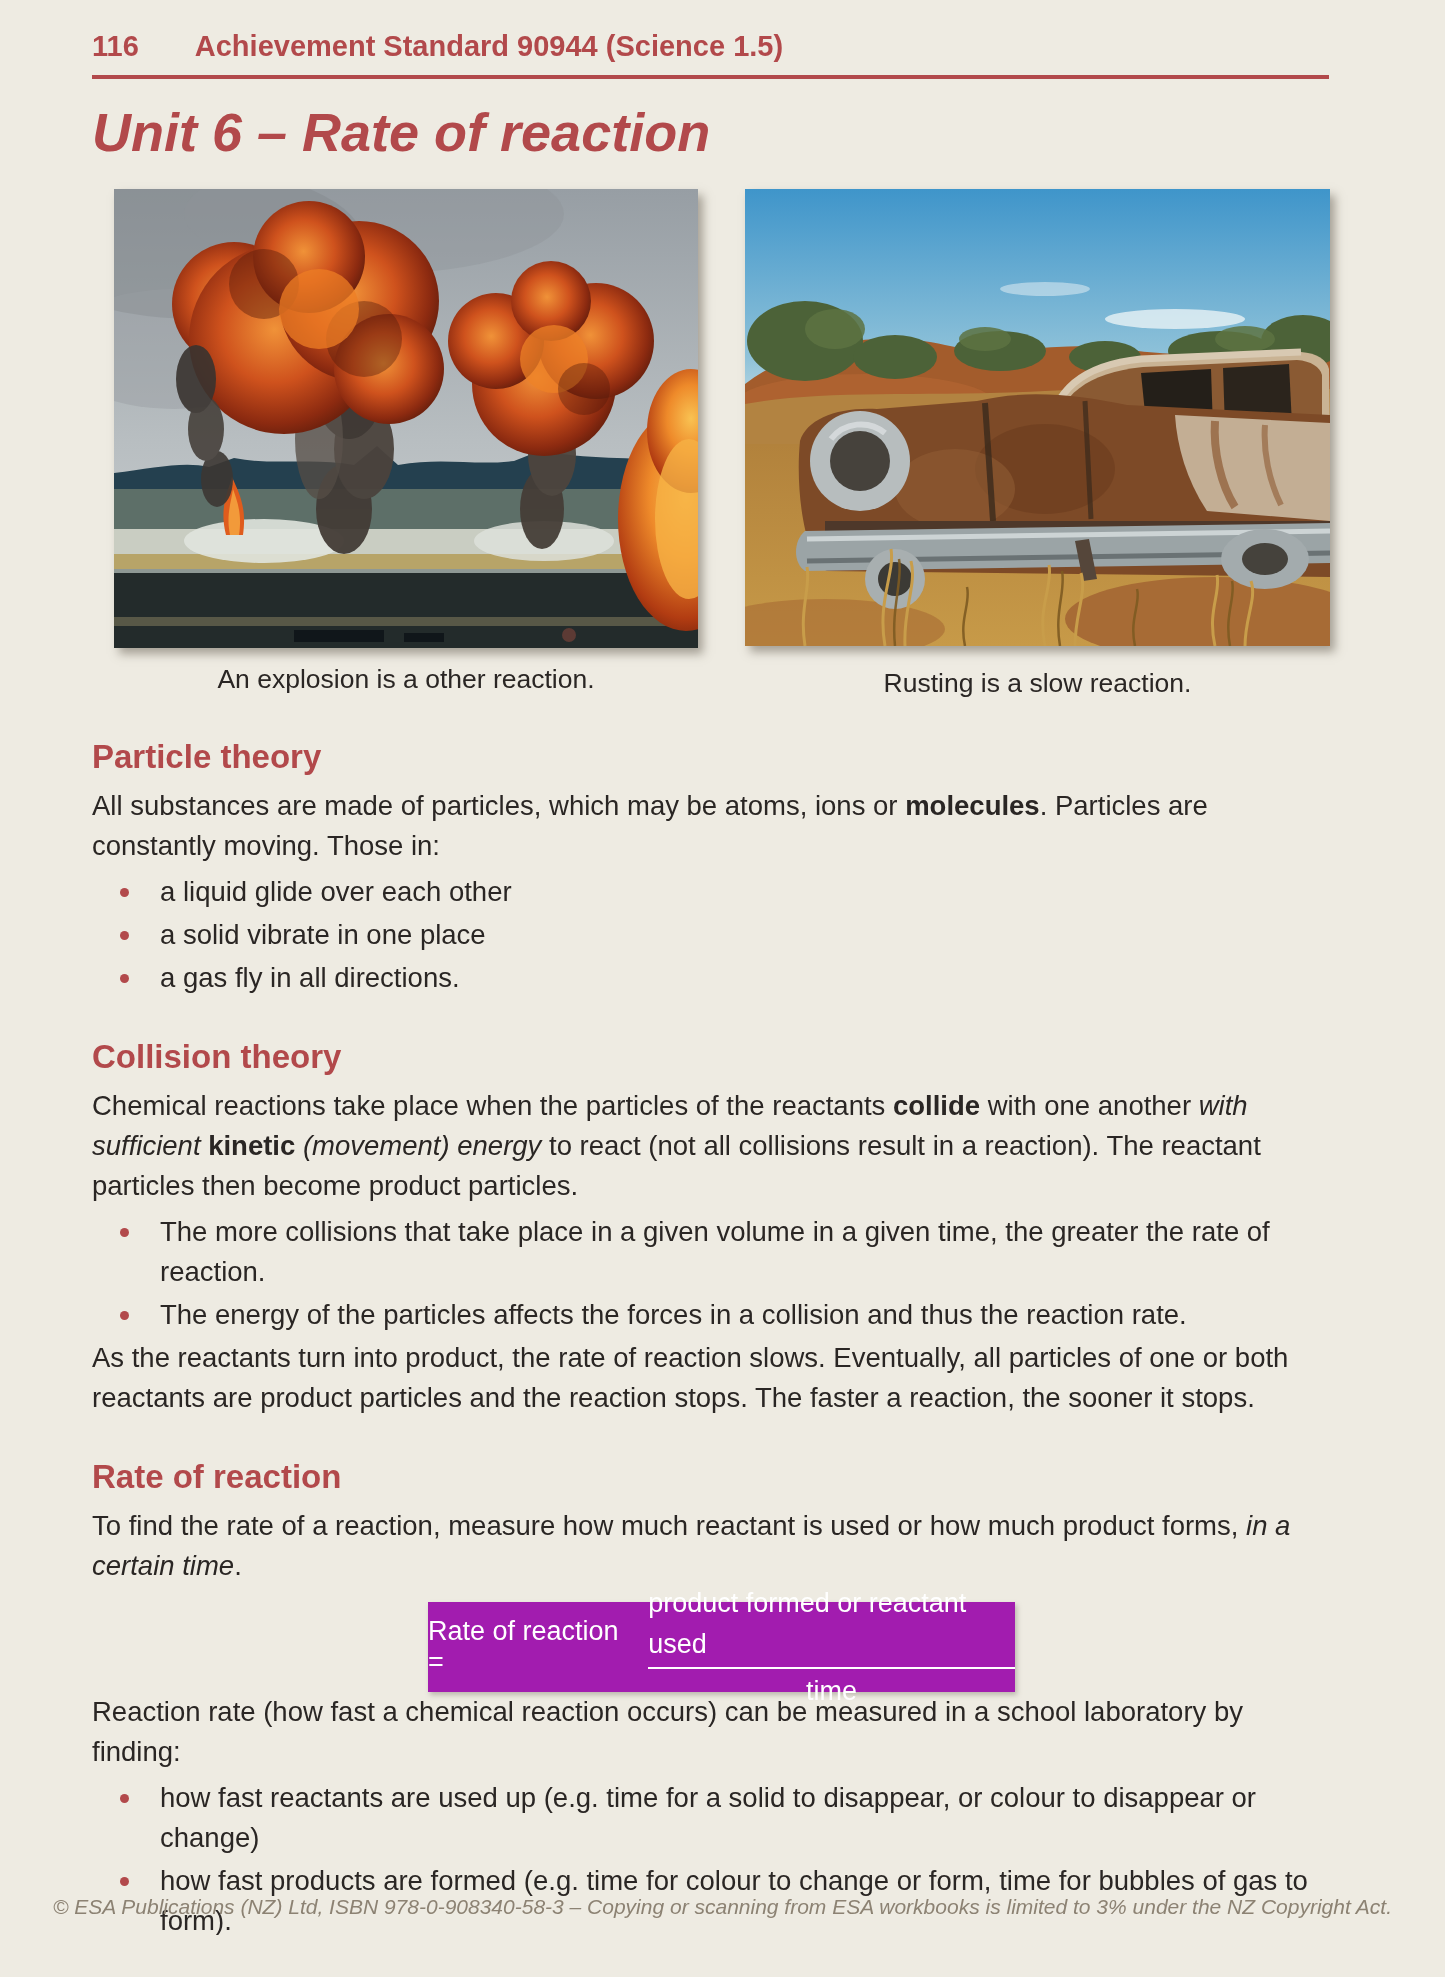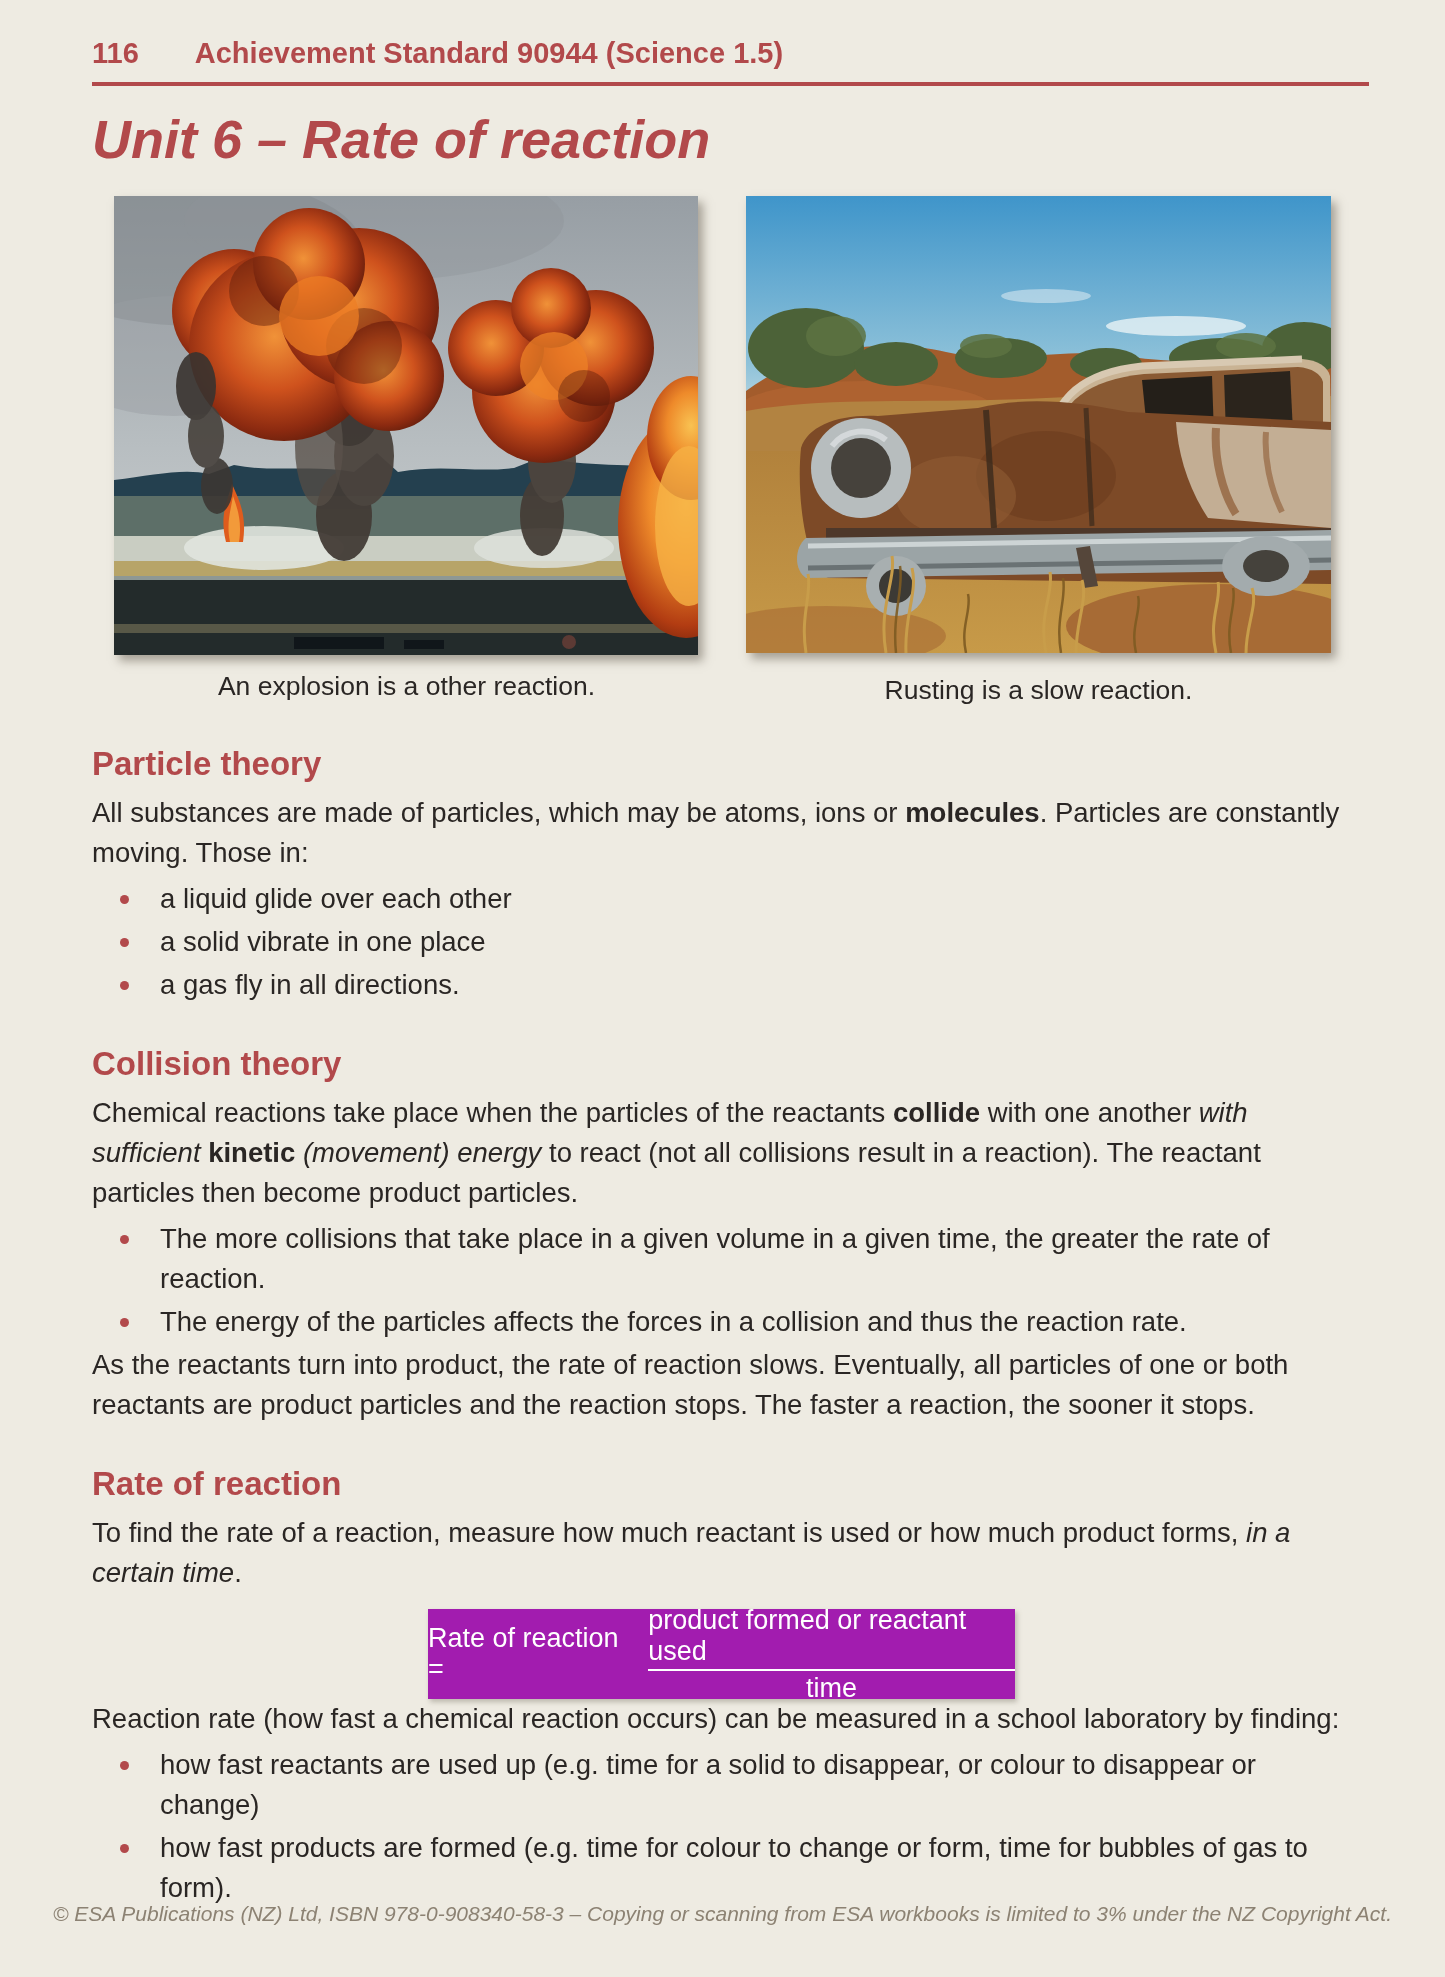"116" .page { margin: 11px auto -> 4px auto; padding: 26px 76px 0 92px -> 26px 116px 0 92px }
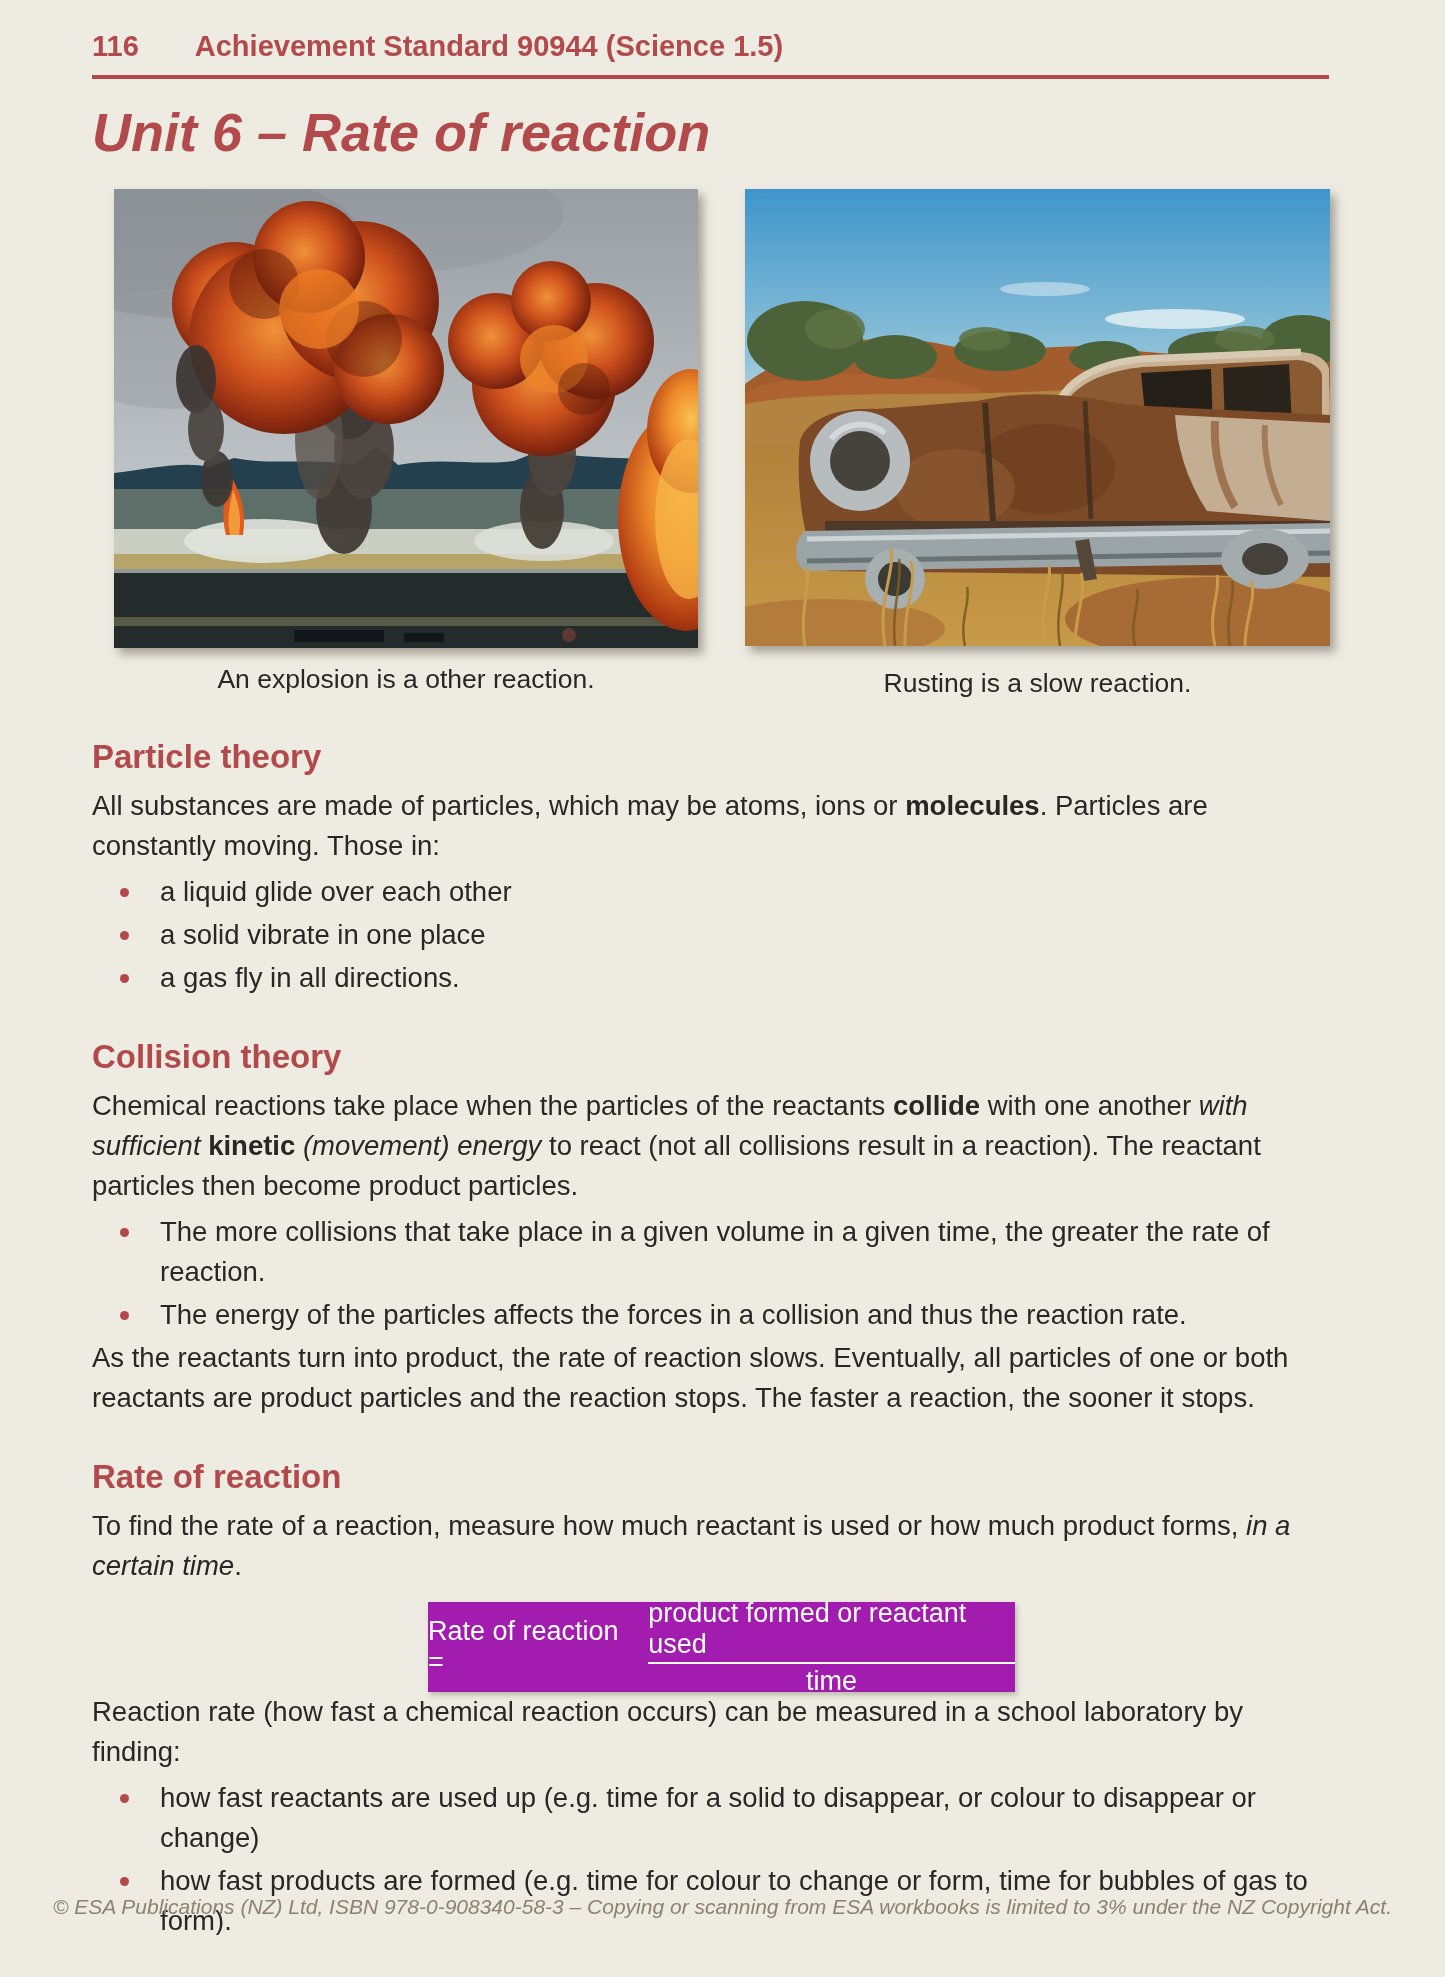"product formed or reactant used" .frac-num, .frac-den { line-height: 31px -> 41px }
